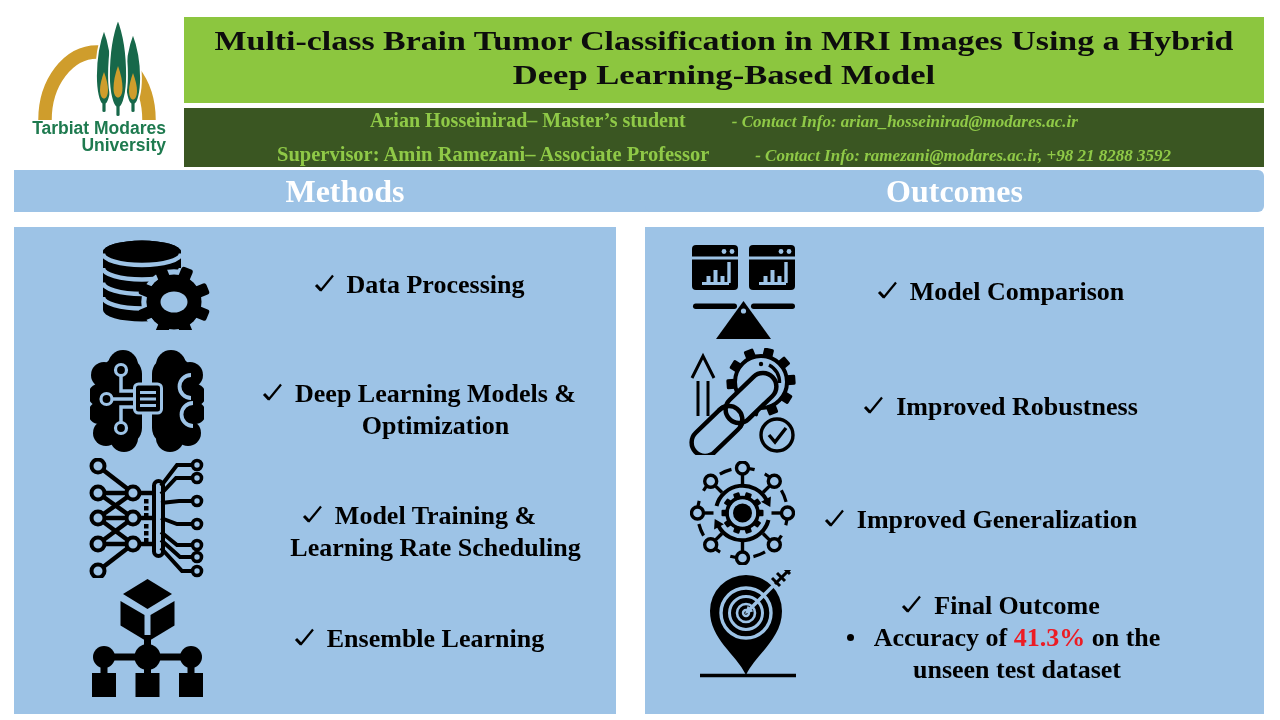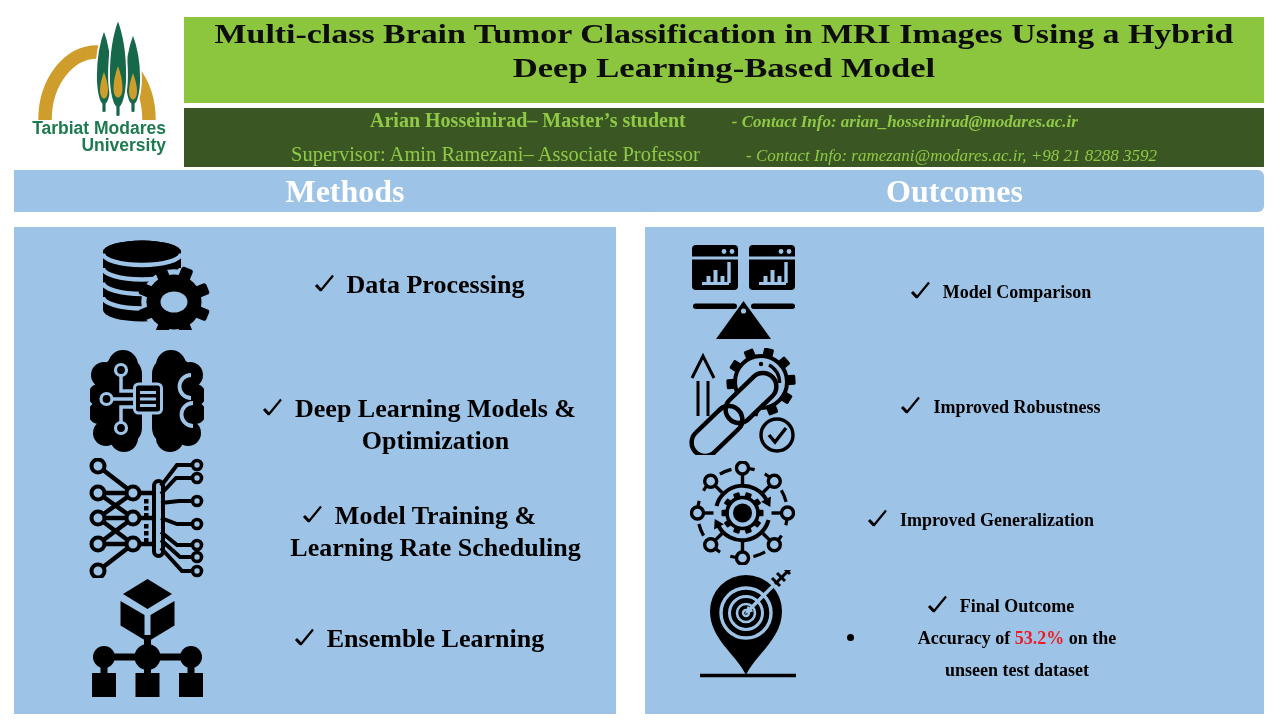"Multi-class Brain Tumor Classification" .banner-title .inner { padding-top: none -> 7px }
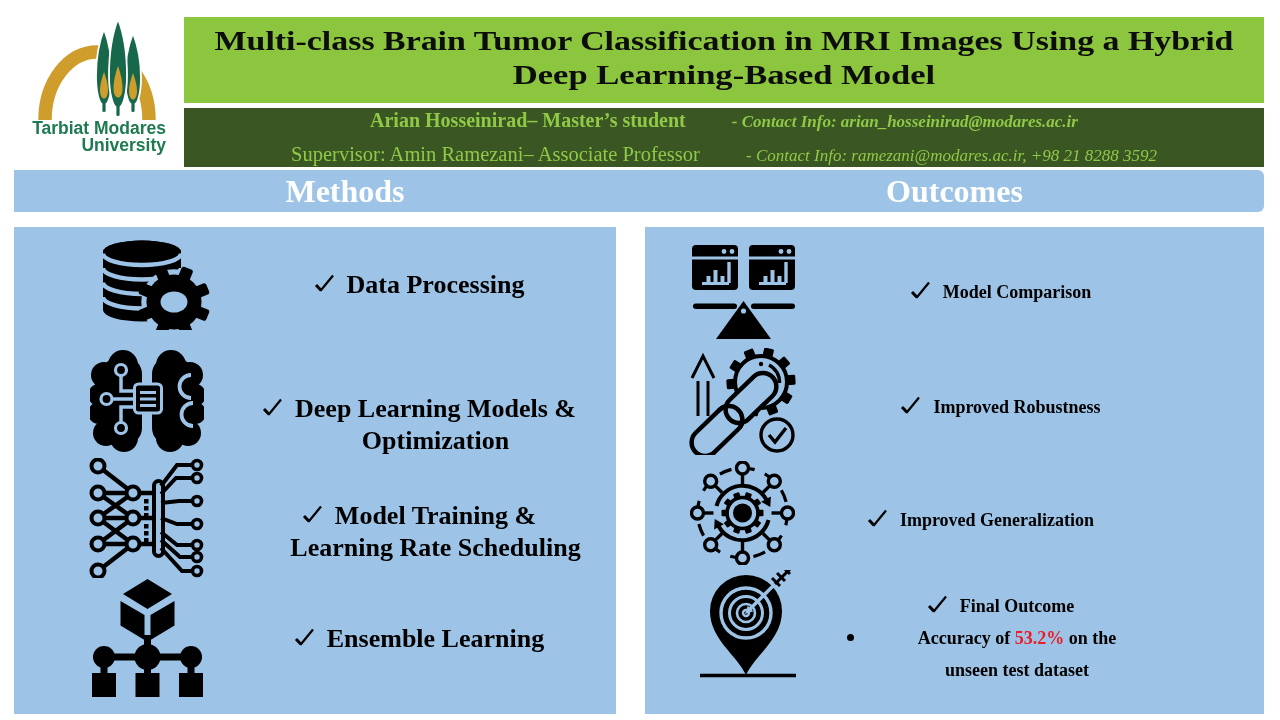"Supervisor: Amin Ramezani– Associate" .bd2 { font-weight: normal -> bold }
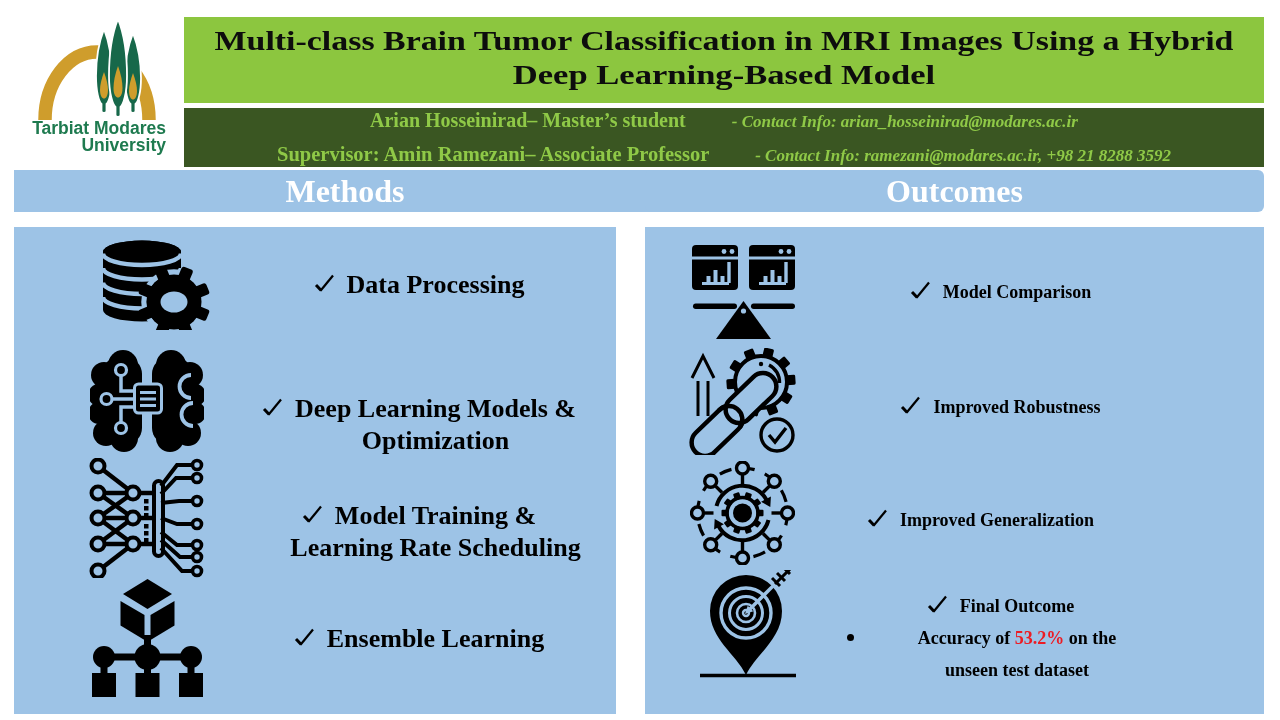"Model Comparison" .itemR { font-size: 18px -> 26px }
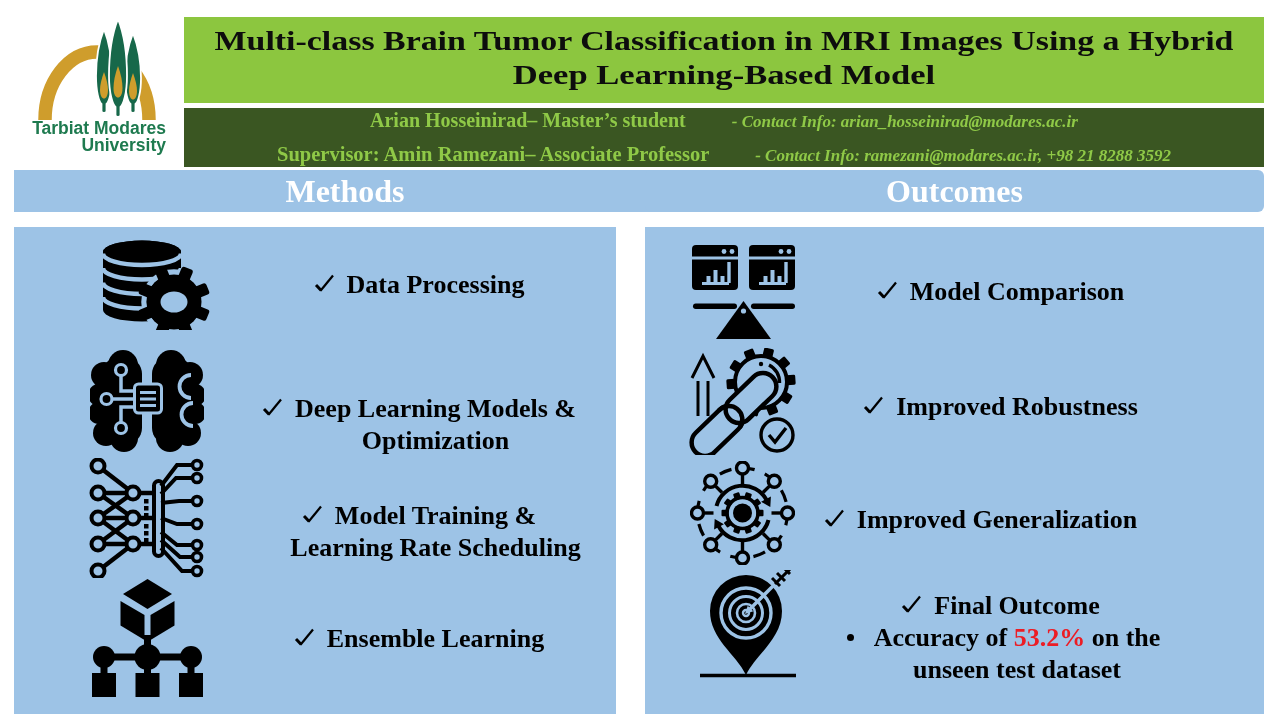"Deep Learning Models &" div.abs { top: 393px -> 378px }
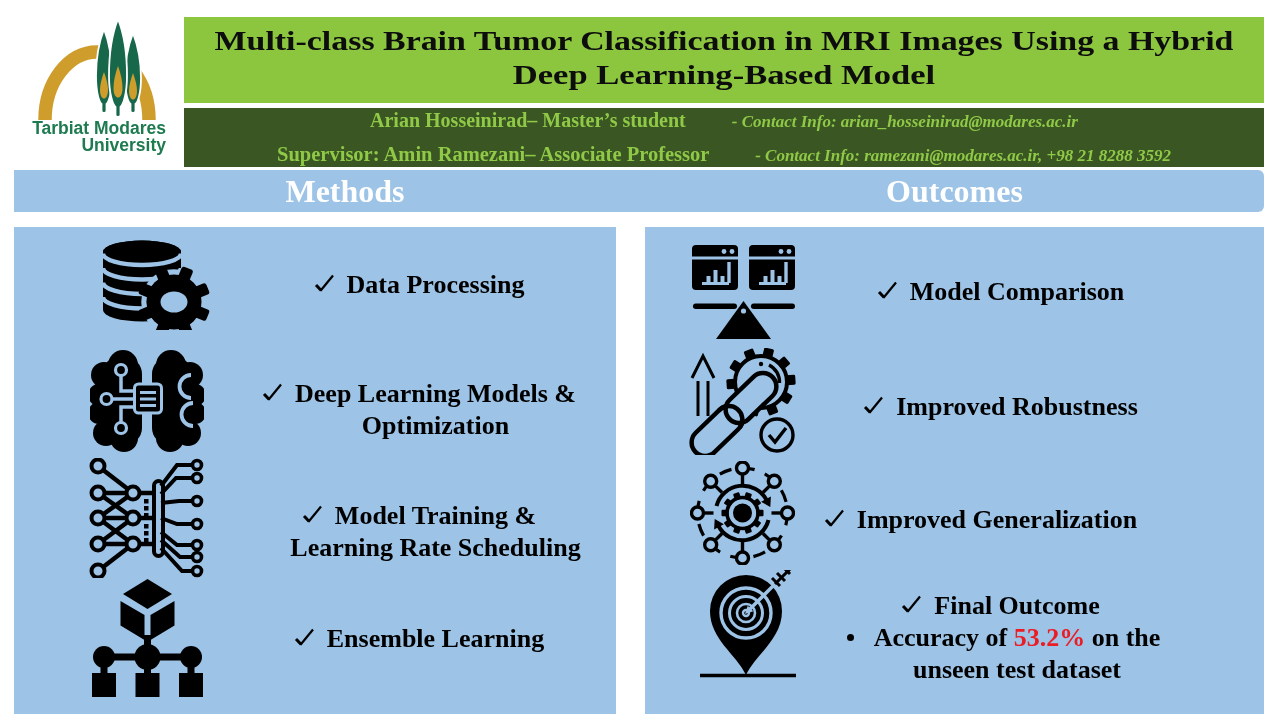"53.2%" span.red { text: 53.2% -> 41.3% }
